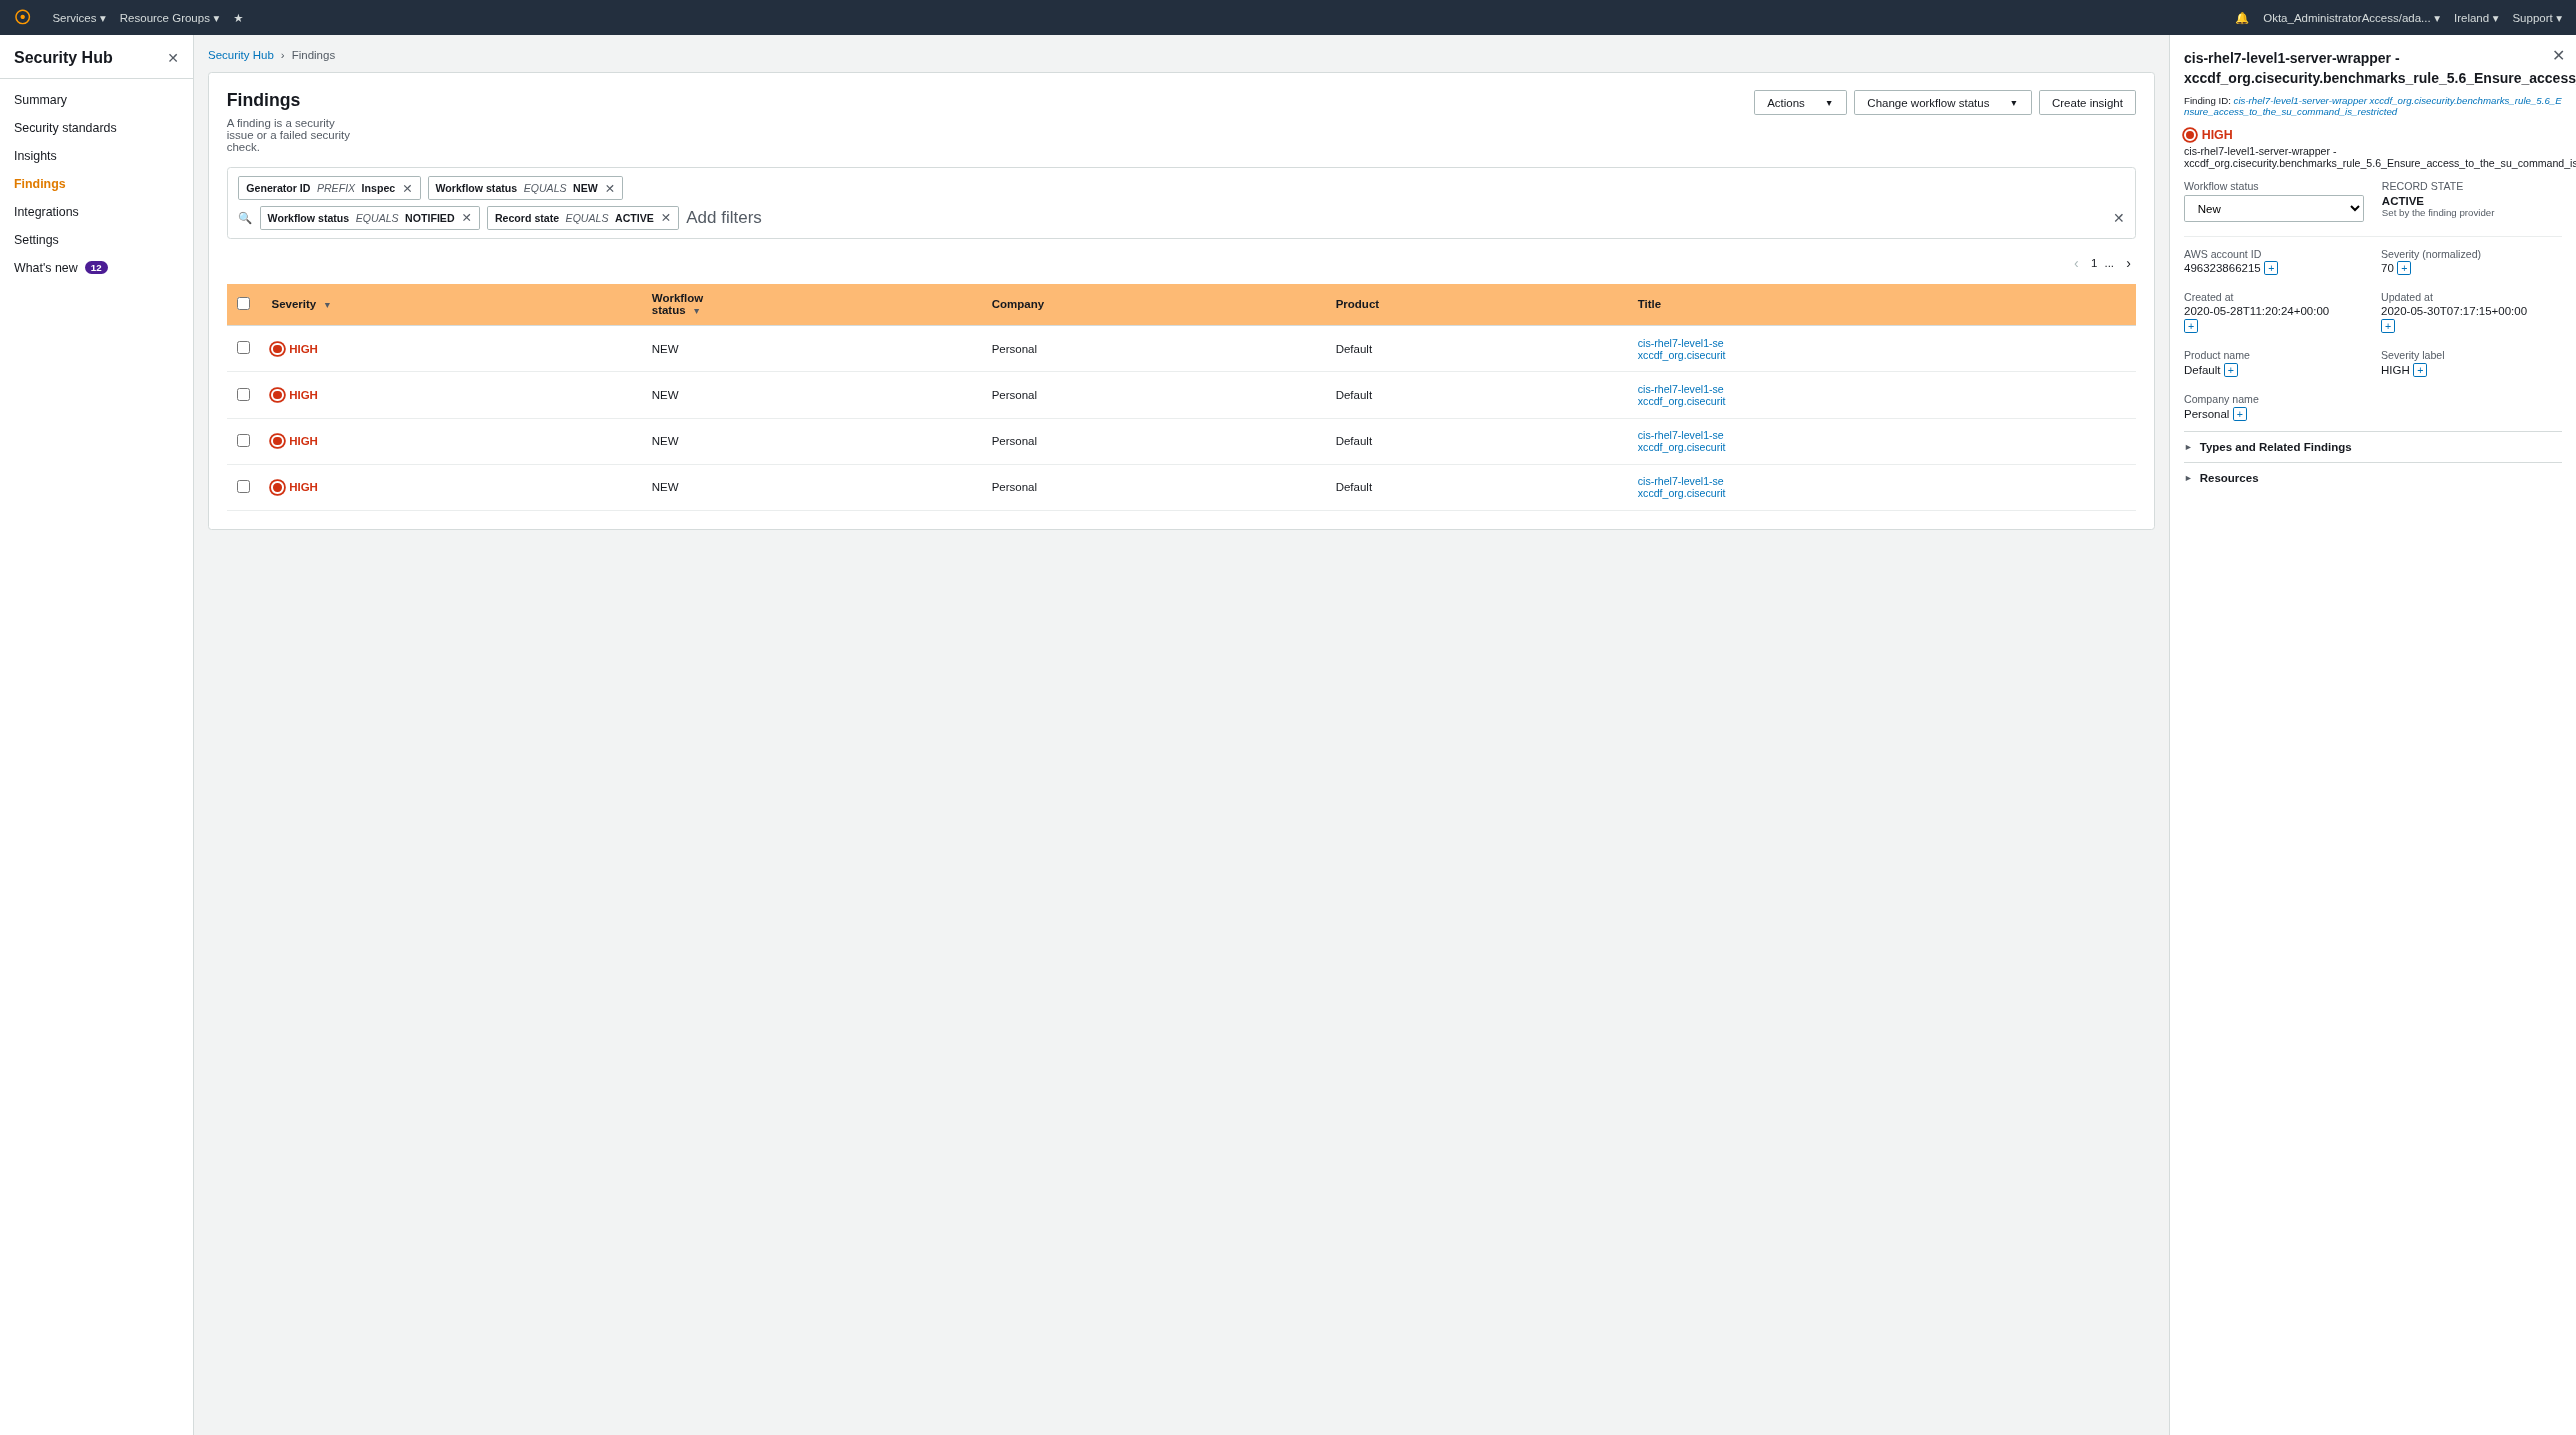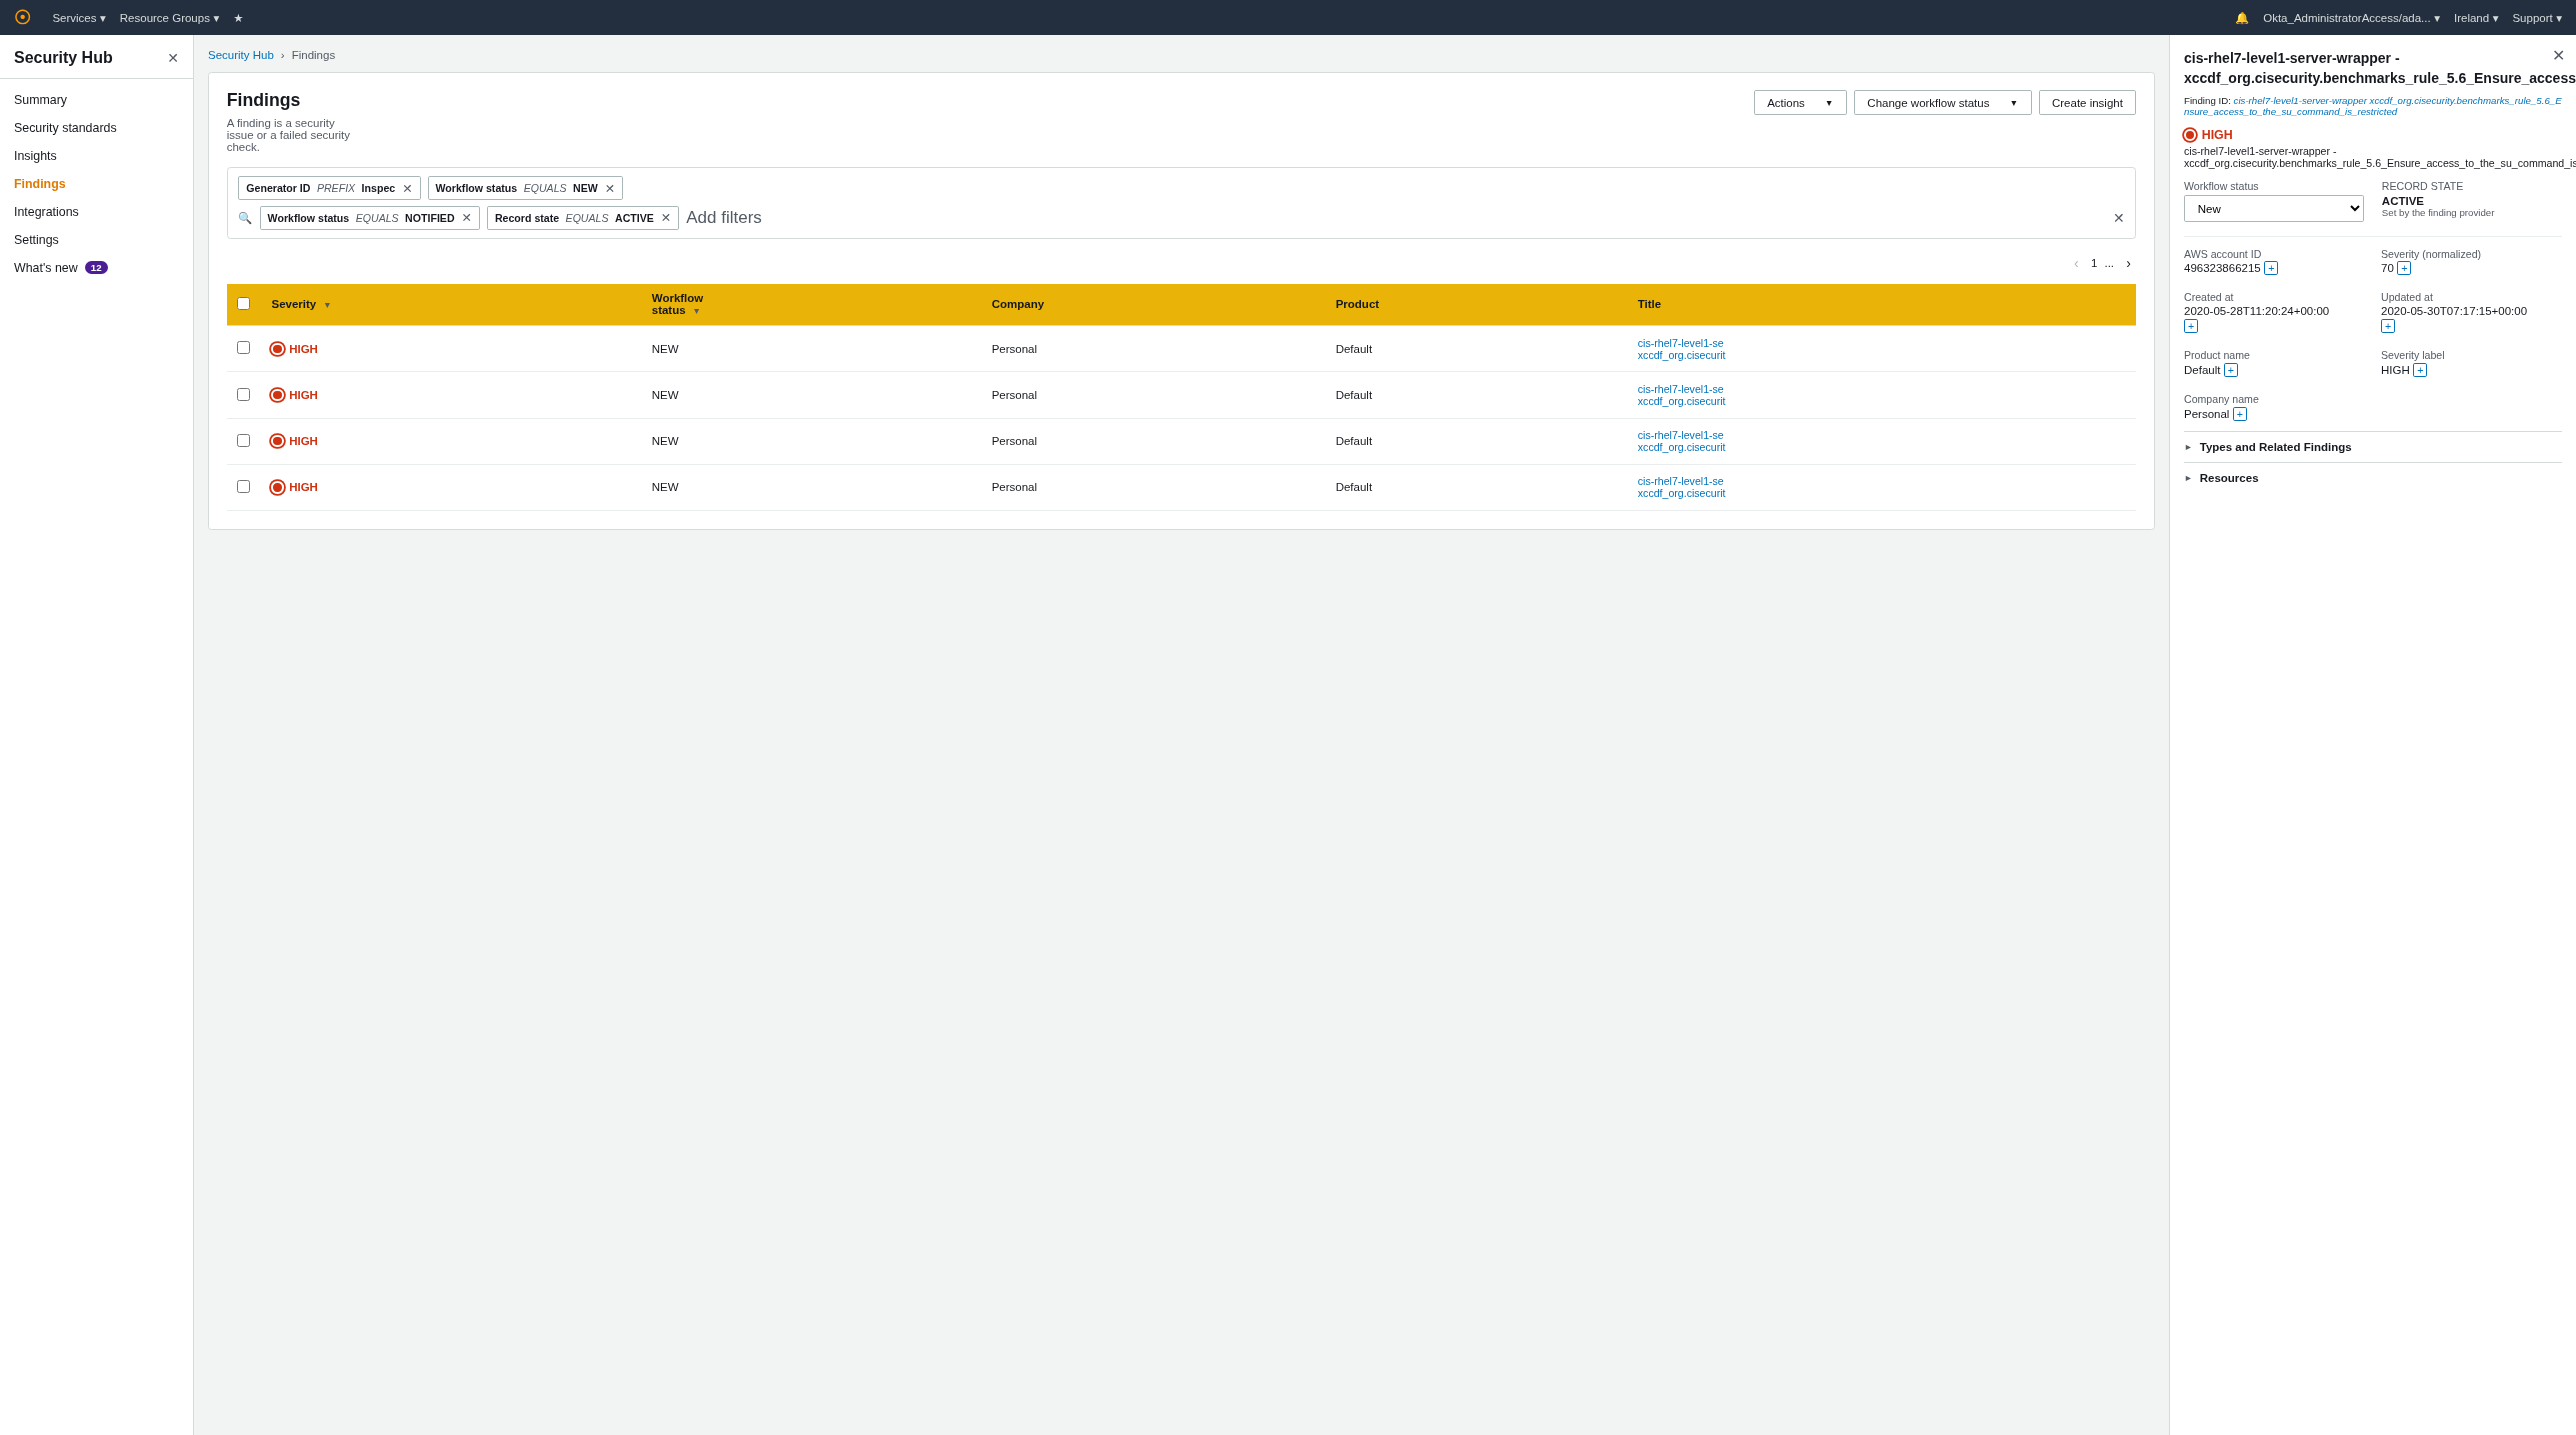"Severity ▼" .findings-table th { background: #eab308 -> #fdba74 }
